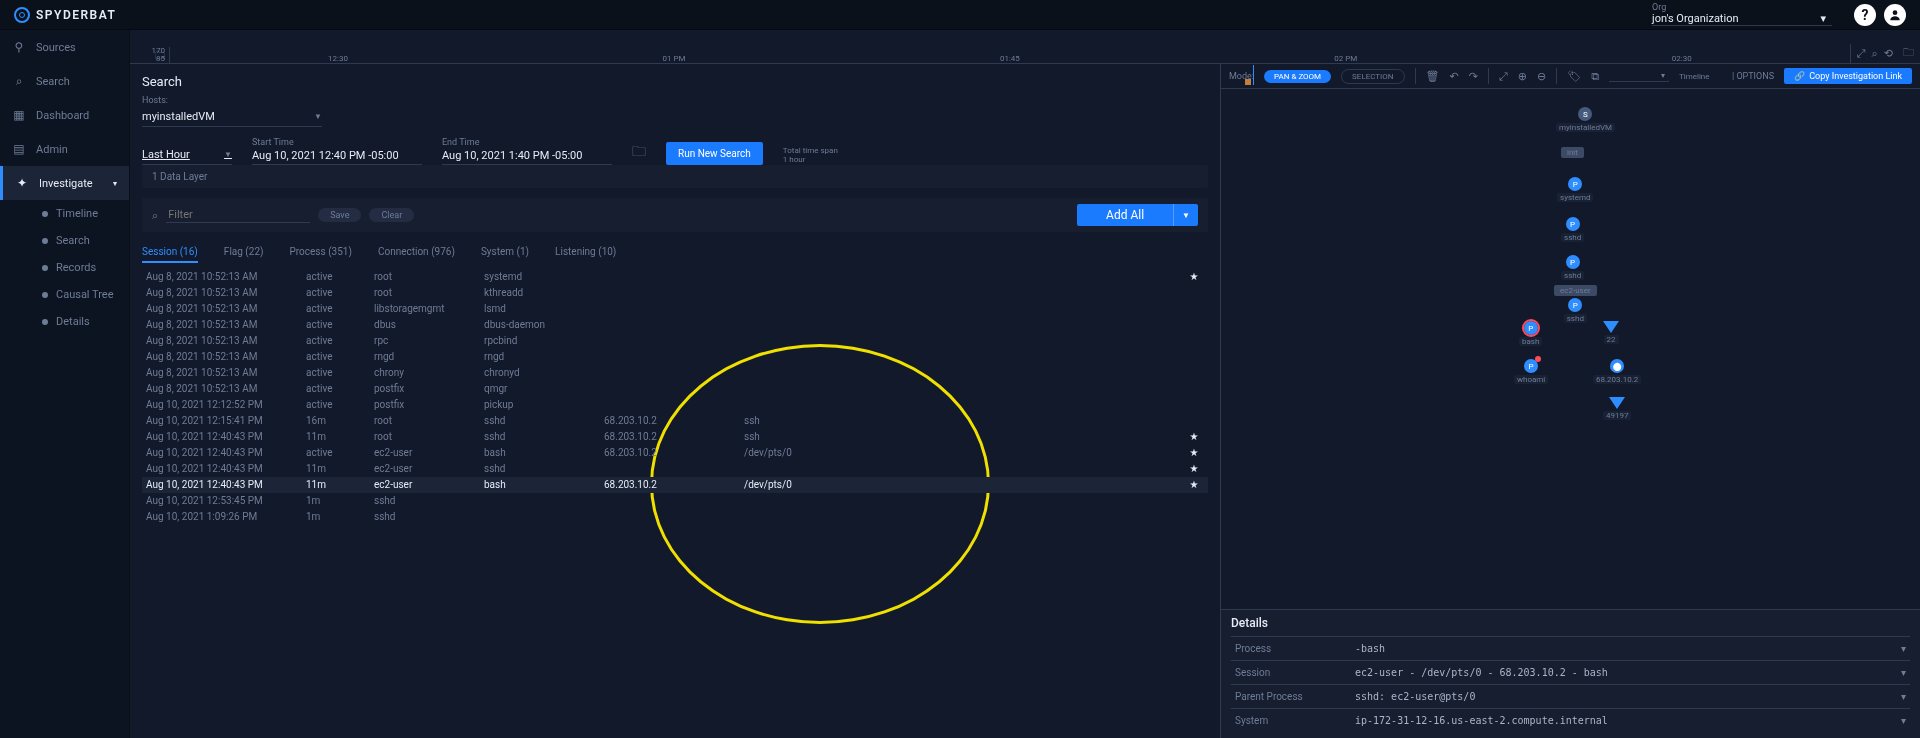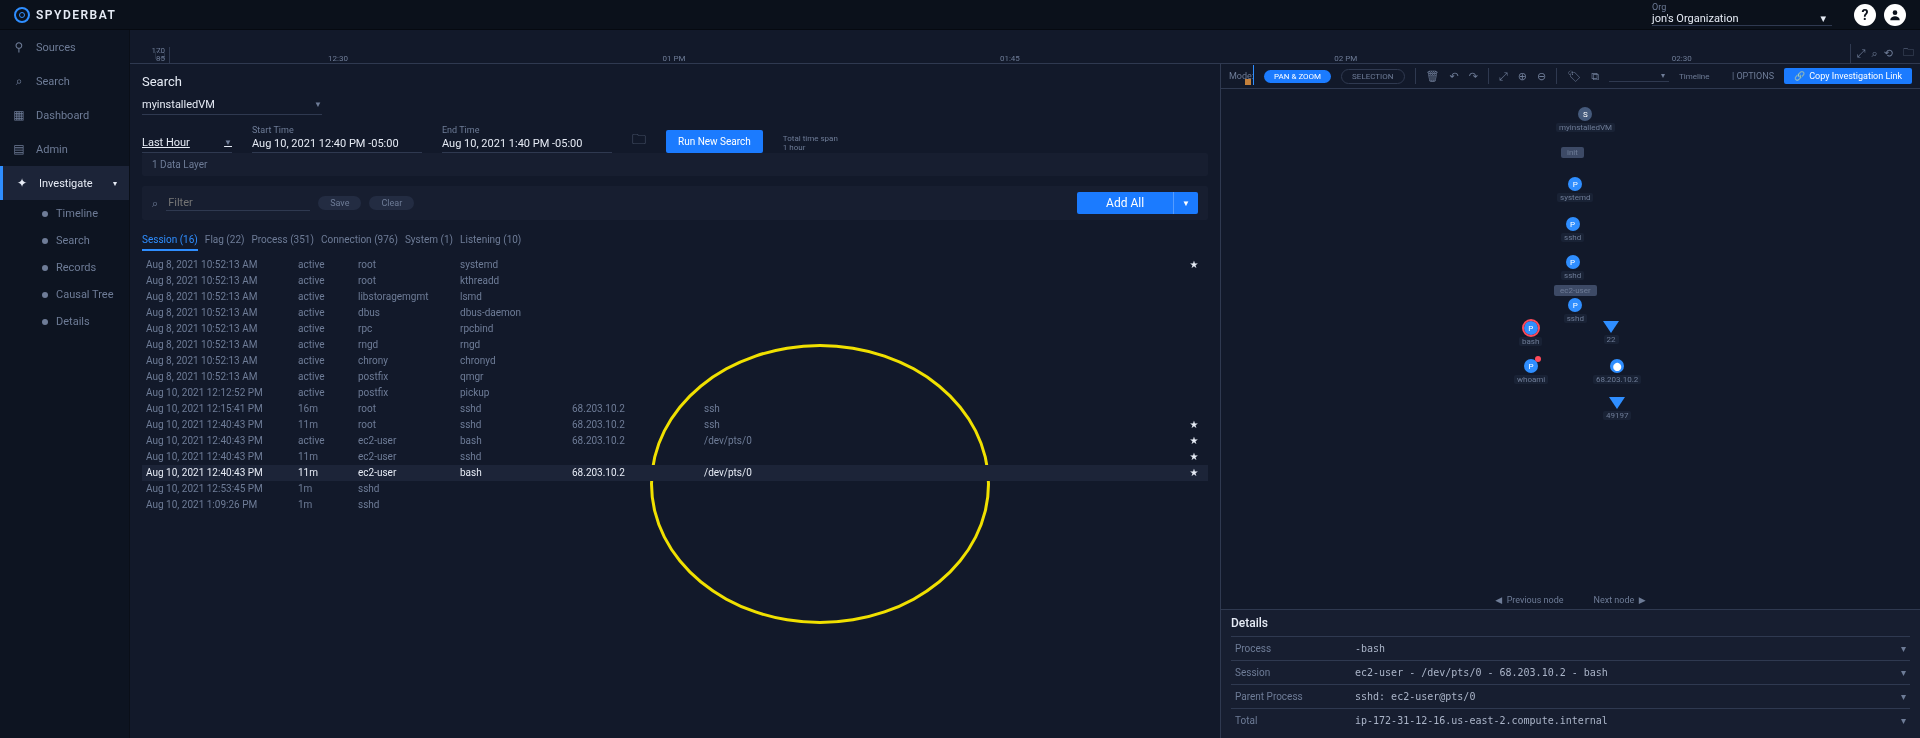"Hosts:" div.field-label { html: none -> <div>Hosts:</div> }
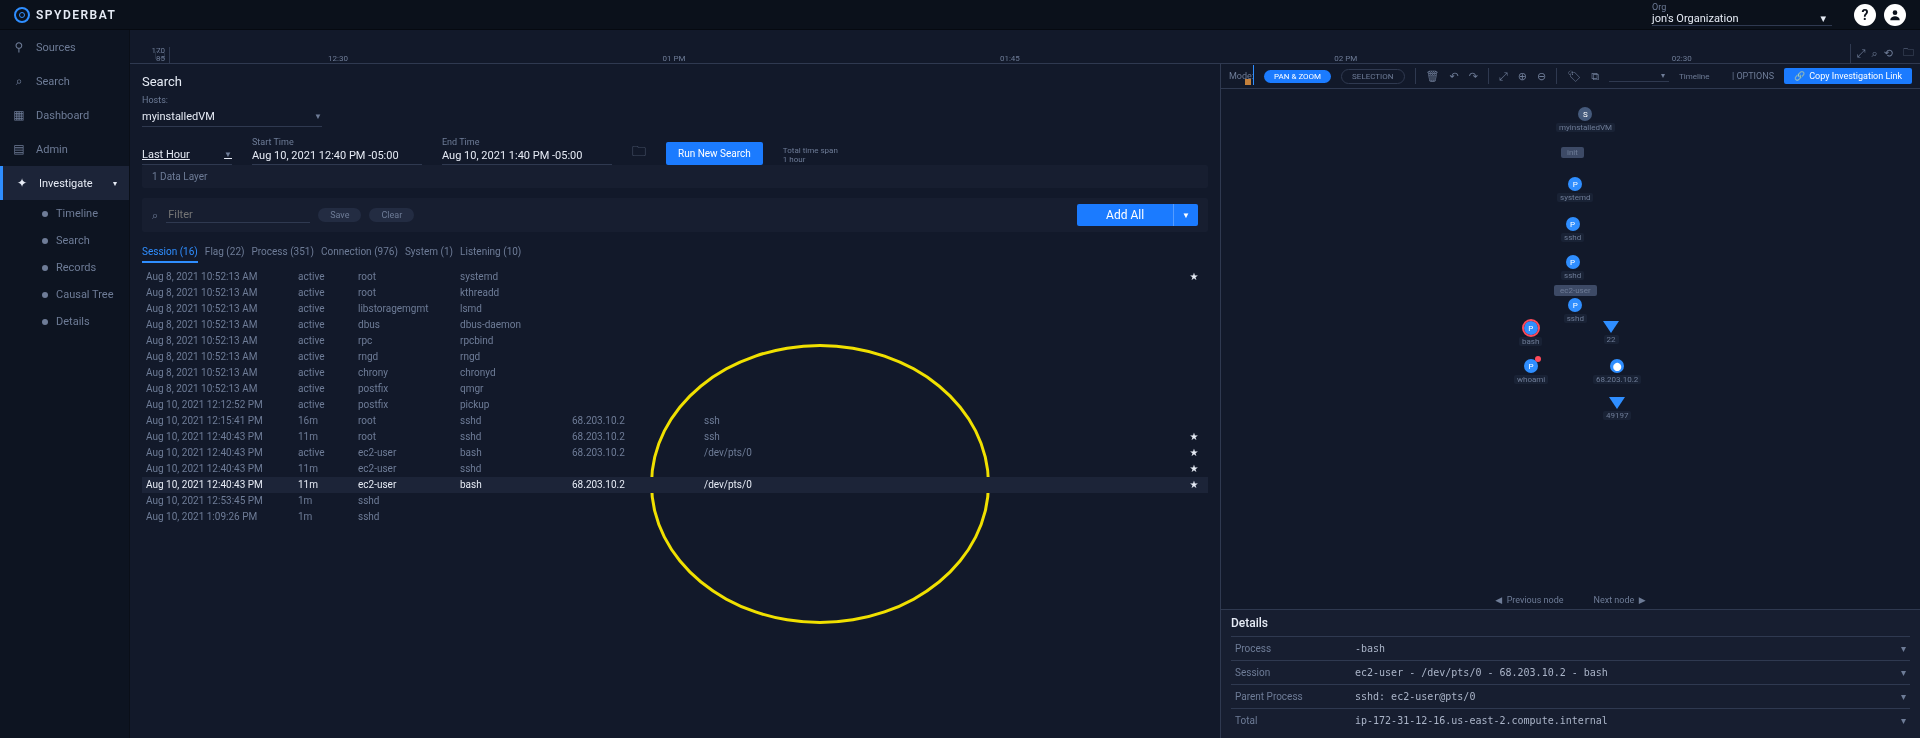"Session (16)" .tabs { gap: 7px -> 26px }
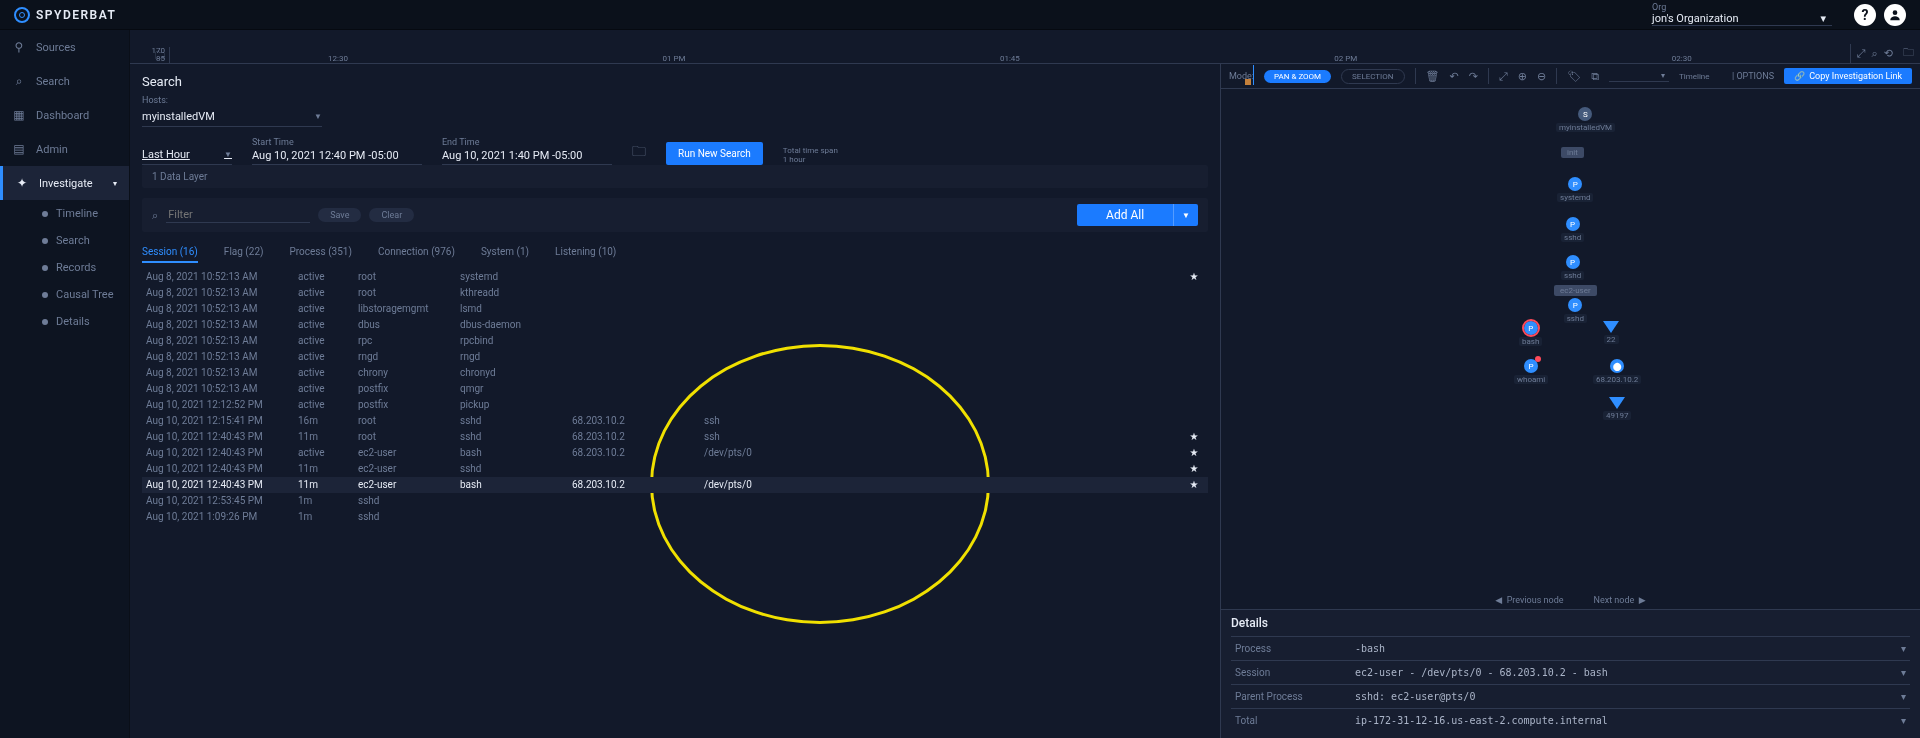"Aug 8, 2021 10:52:13 AM" .grid .row { gap: 12px -> 20px }
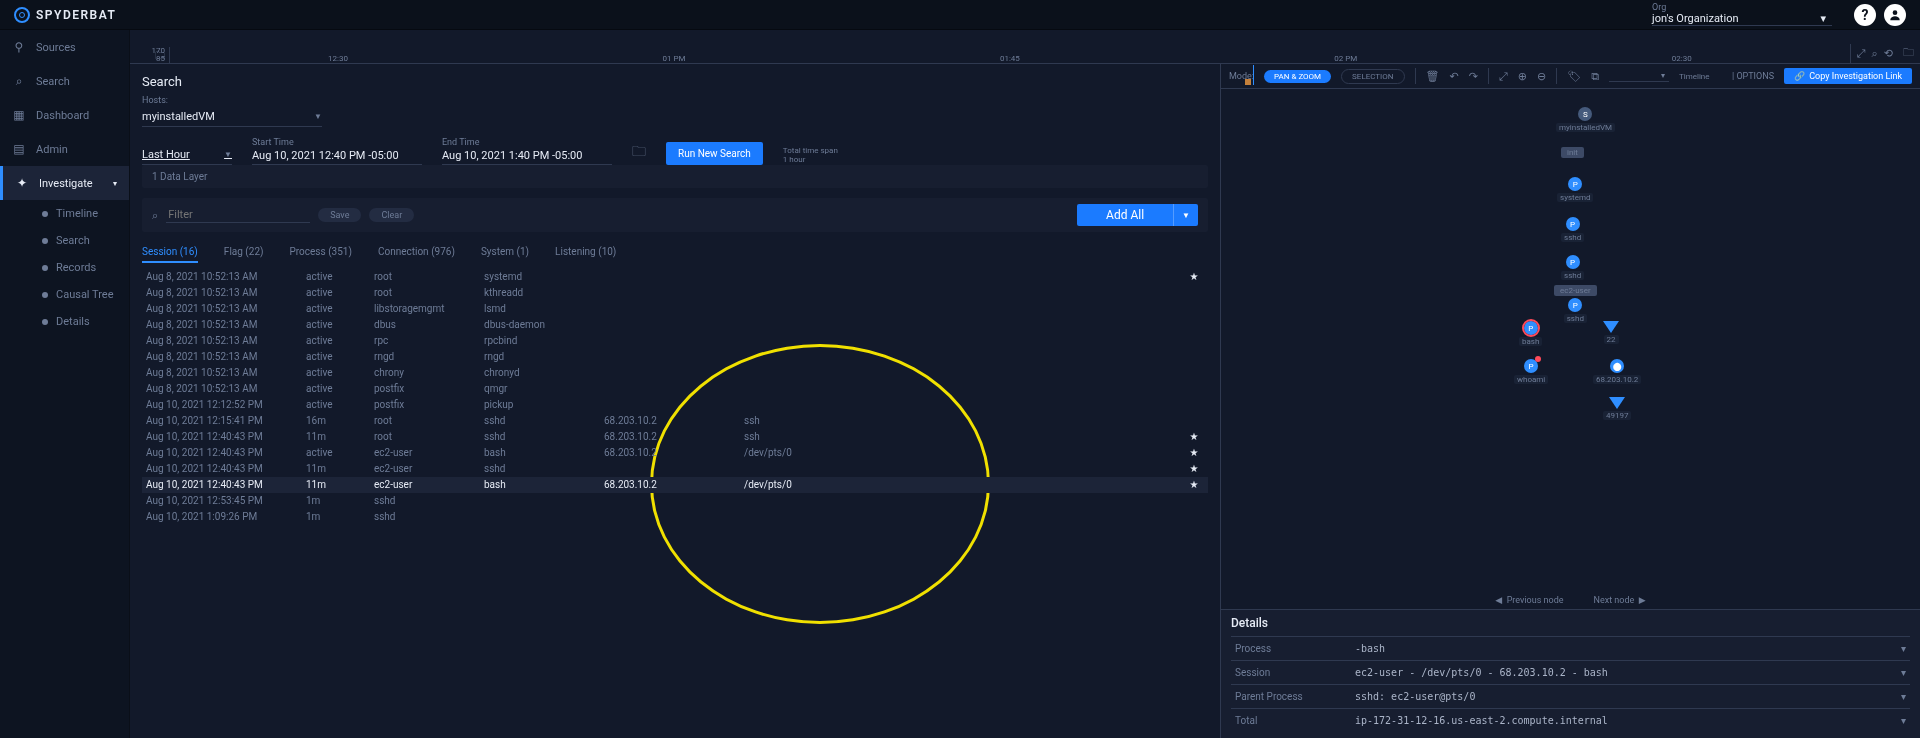"◀ Previous node" div.graph-foot { html: <div> <span>◀ &nbsp;<span>Previous node</span></span> <span><span>Next node</span>&nbsp; ▶</span> </div> -> none }
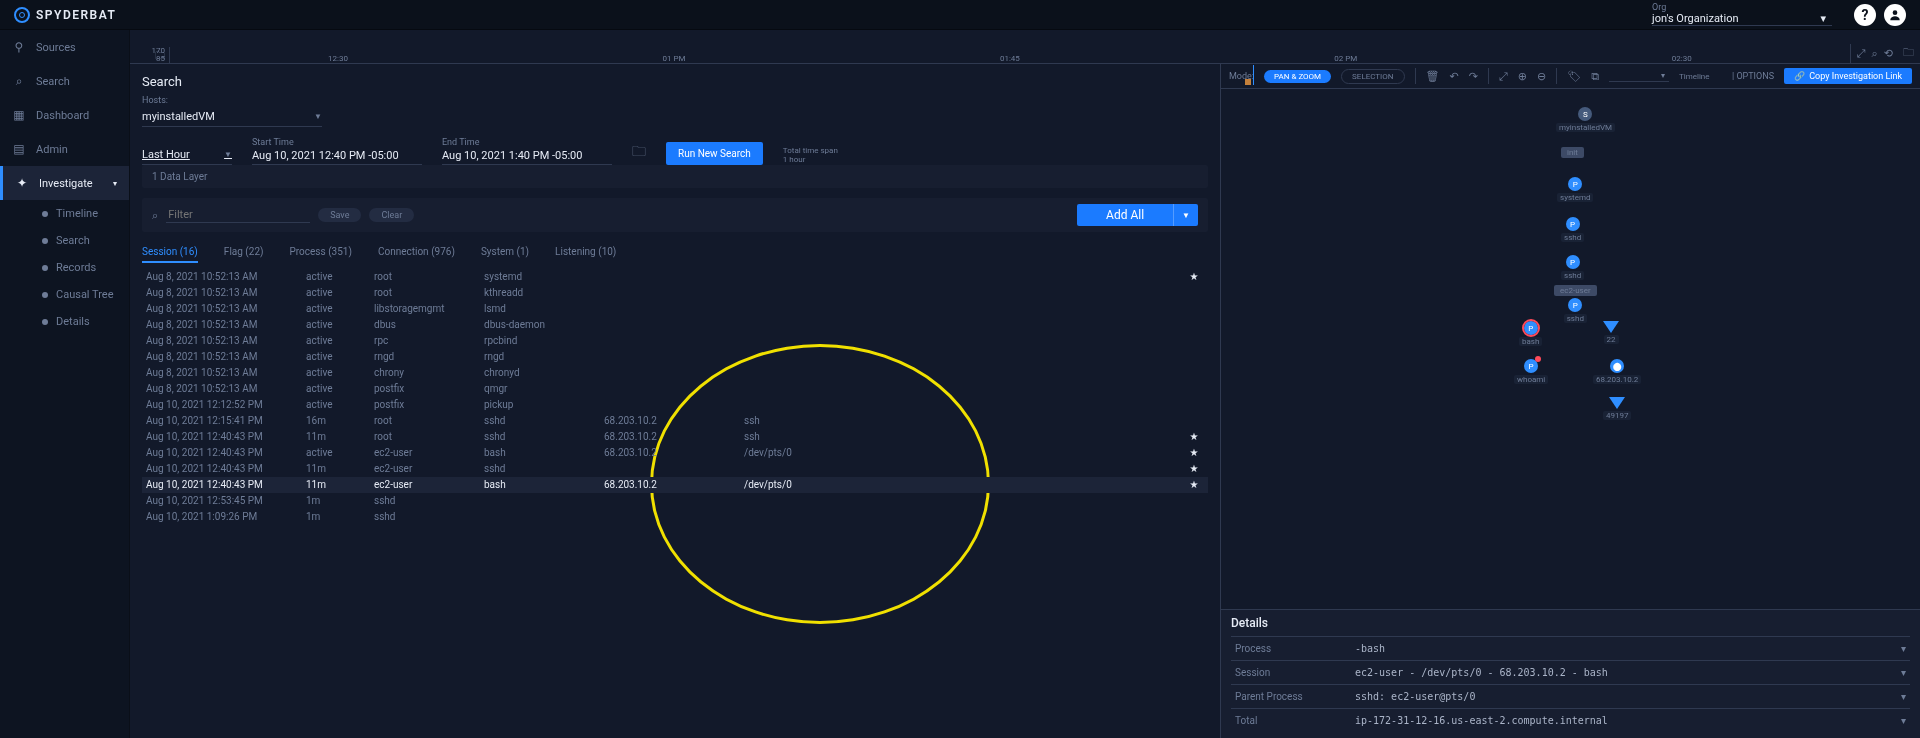"Total" span.dk { text: Total -> System }
